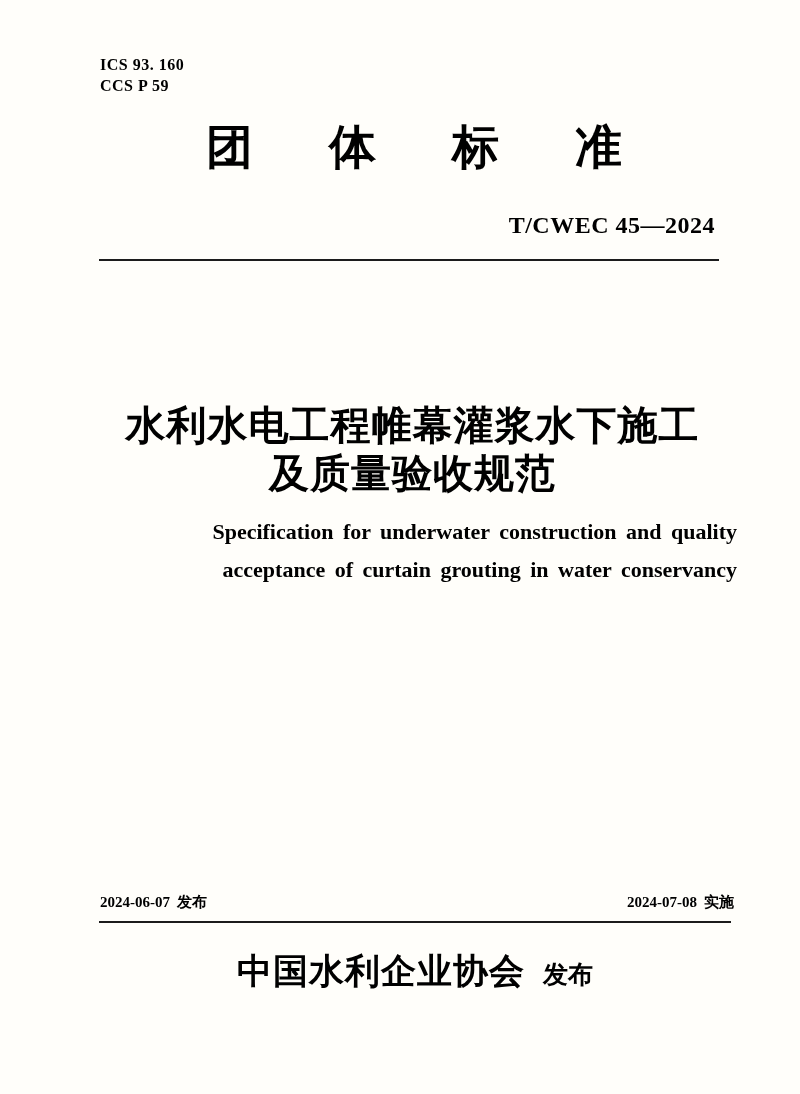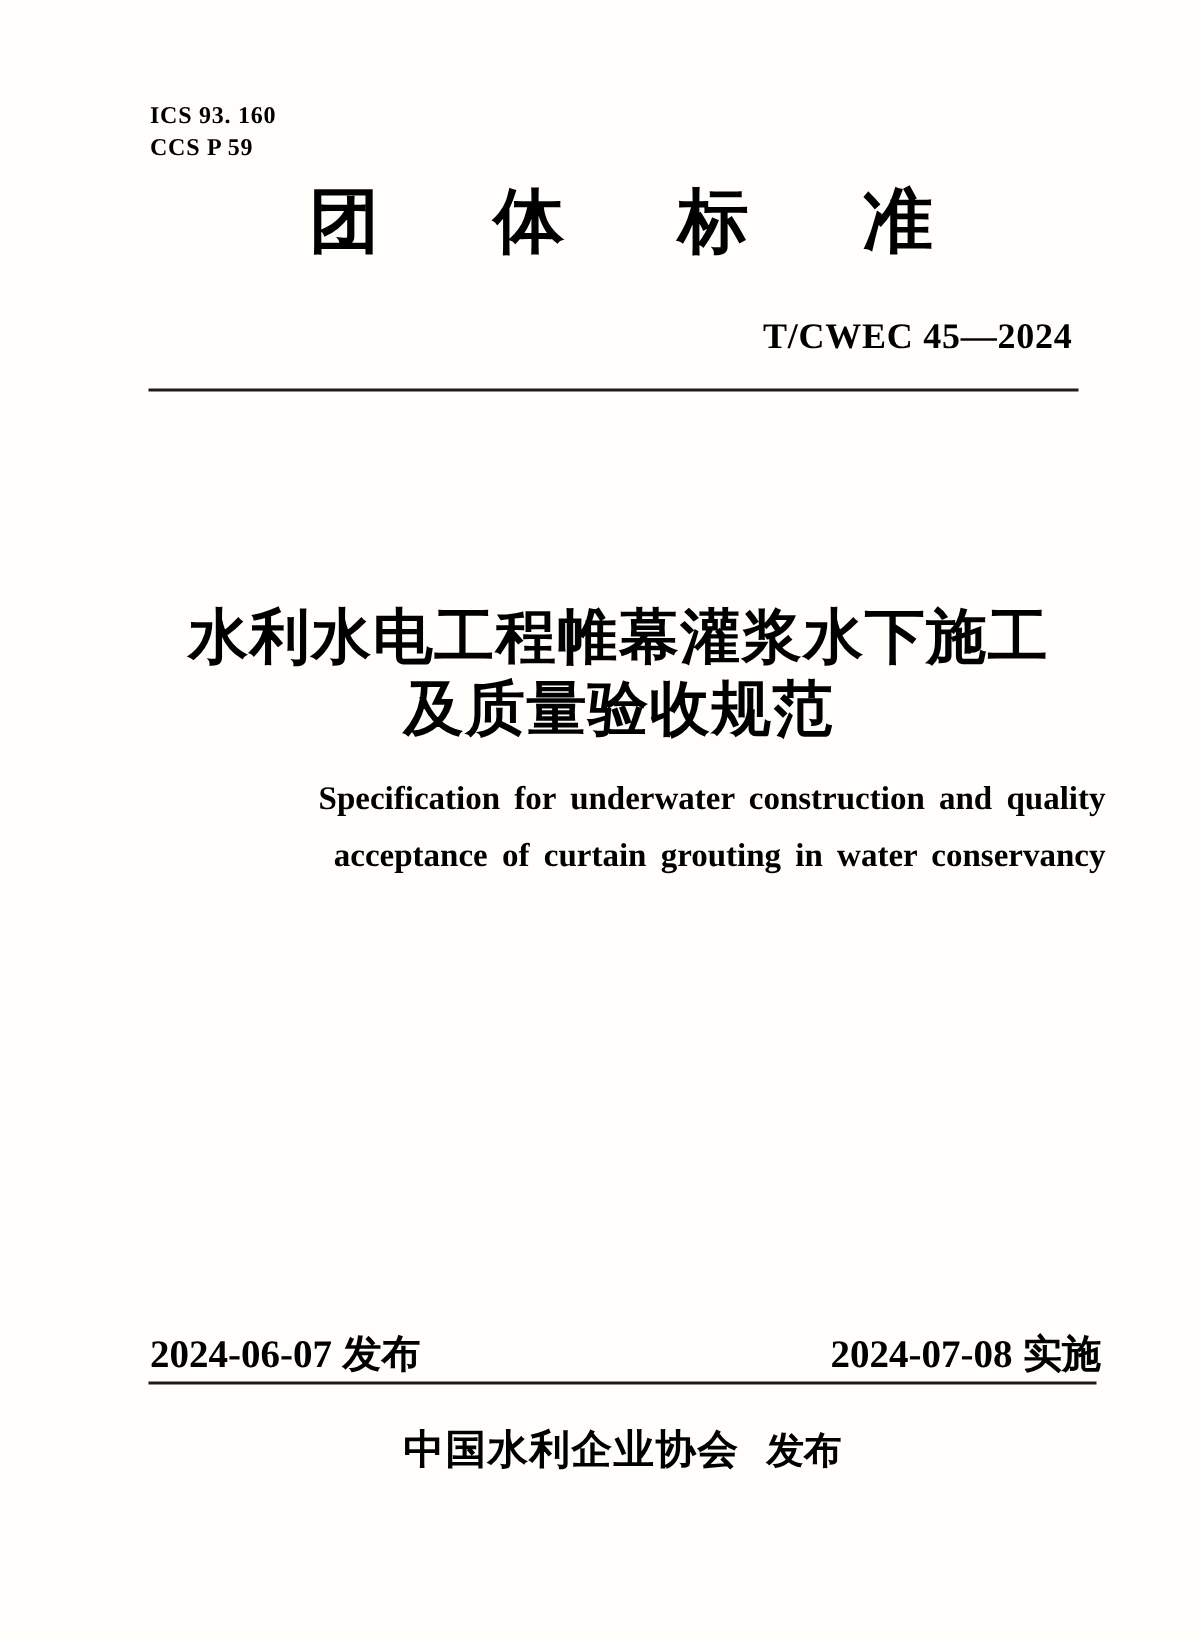"ICS 93. 160" .codes { top: 67px -> 54px }
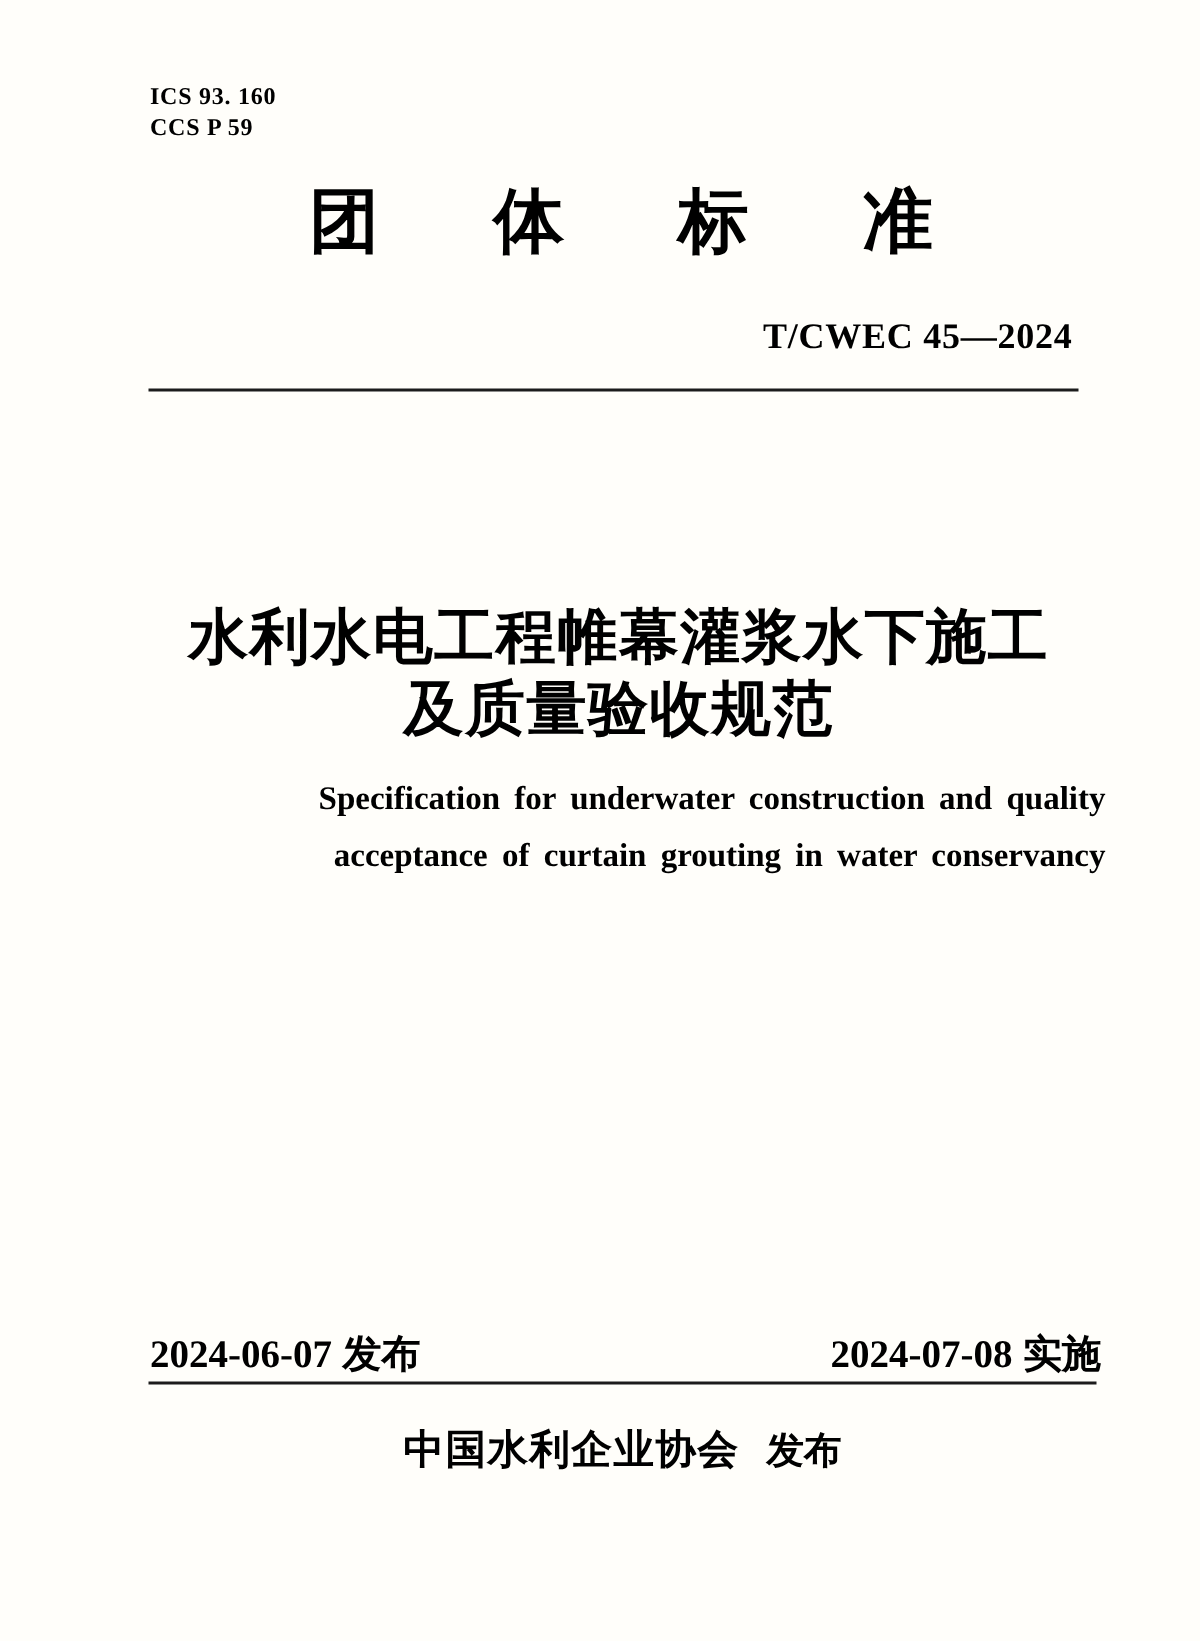"2024-06-07 发布" .date-row { font-size: 26px -> 15px }
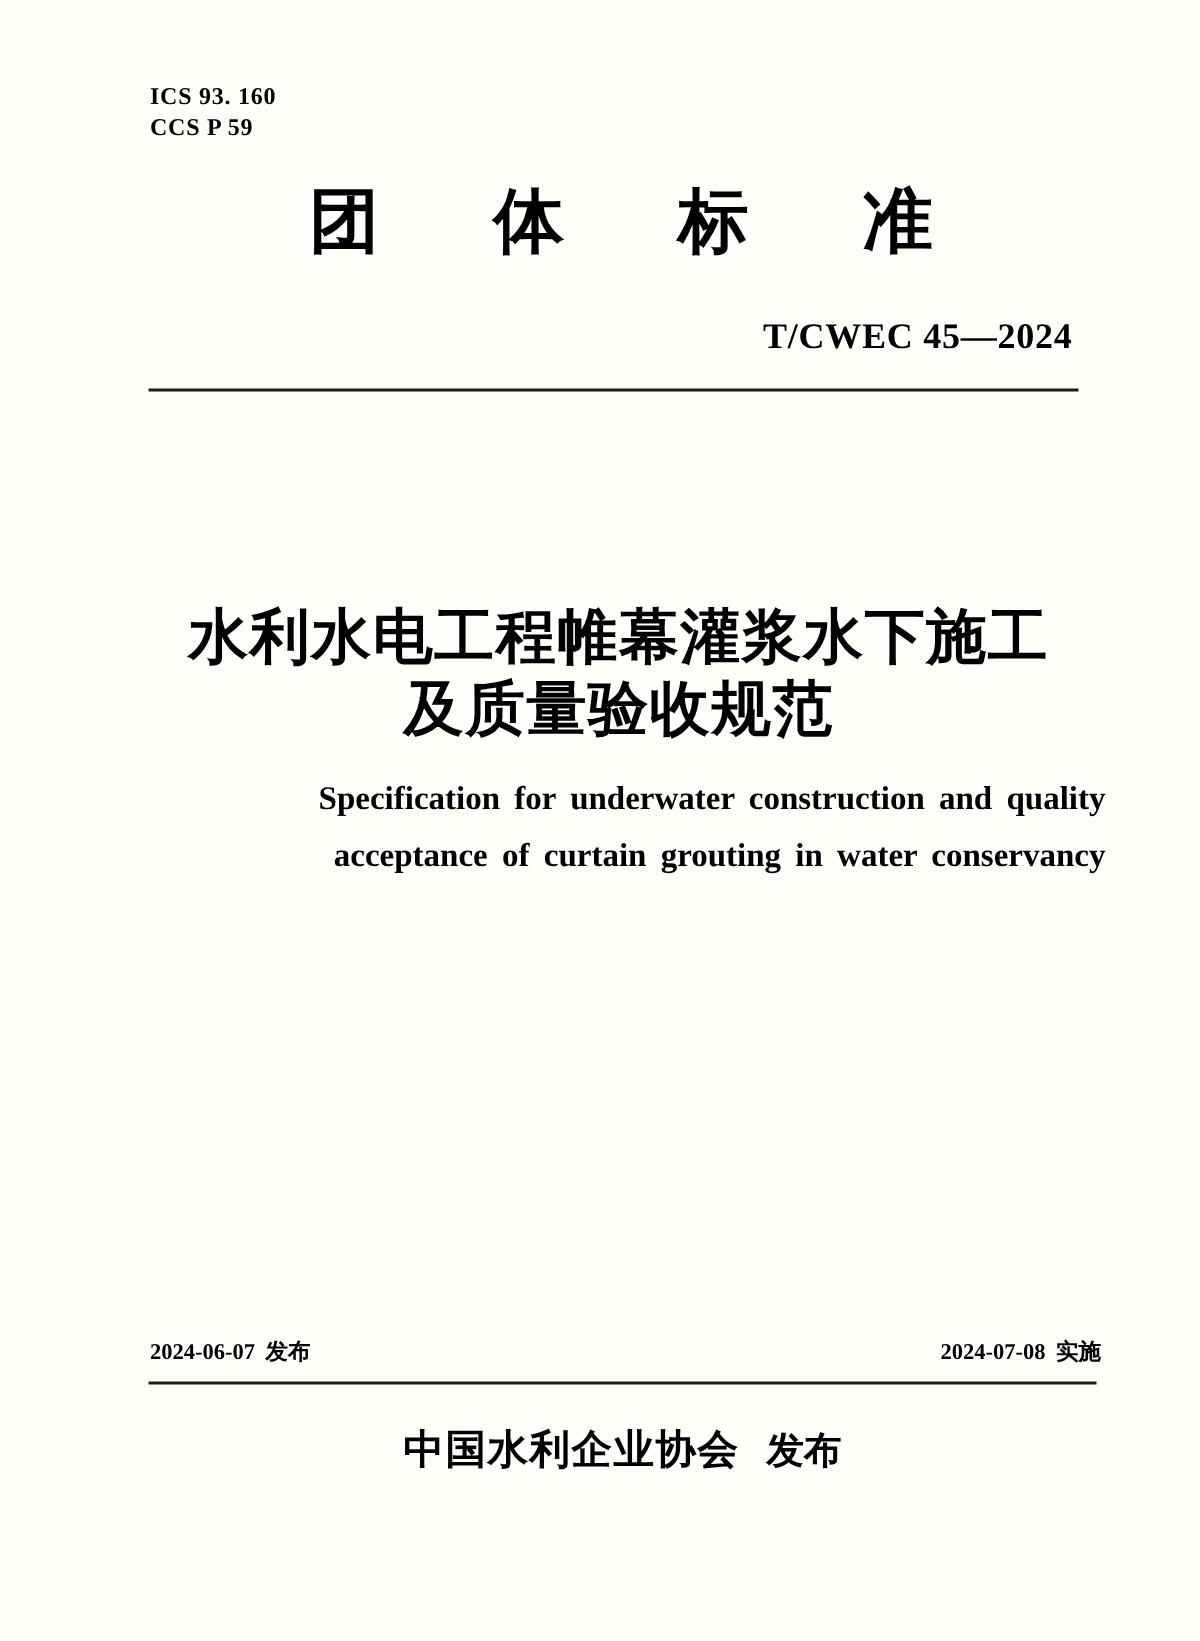"中国水利企业协会" .publisher-name { font-size: 27px -> 35px }
